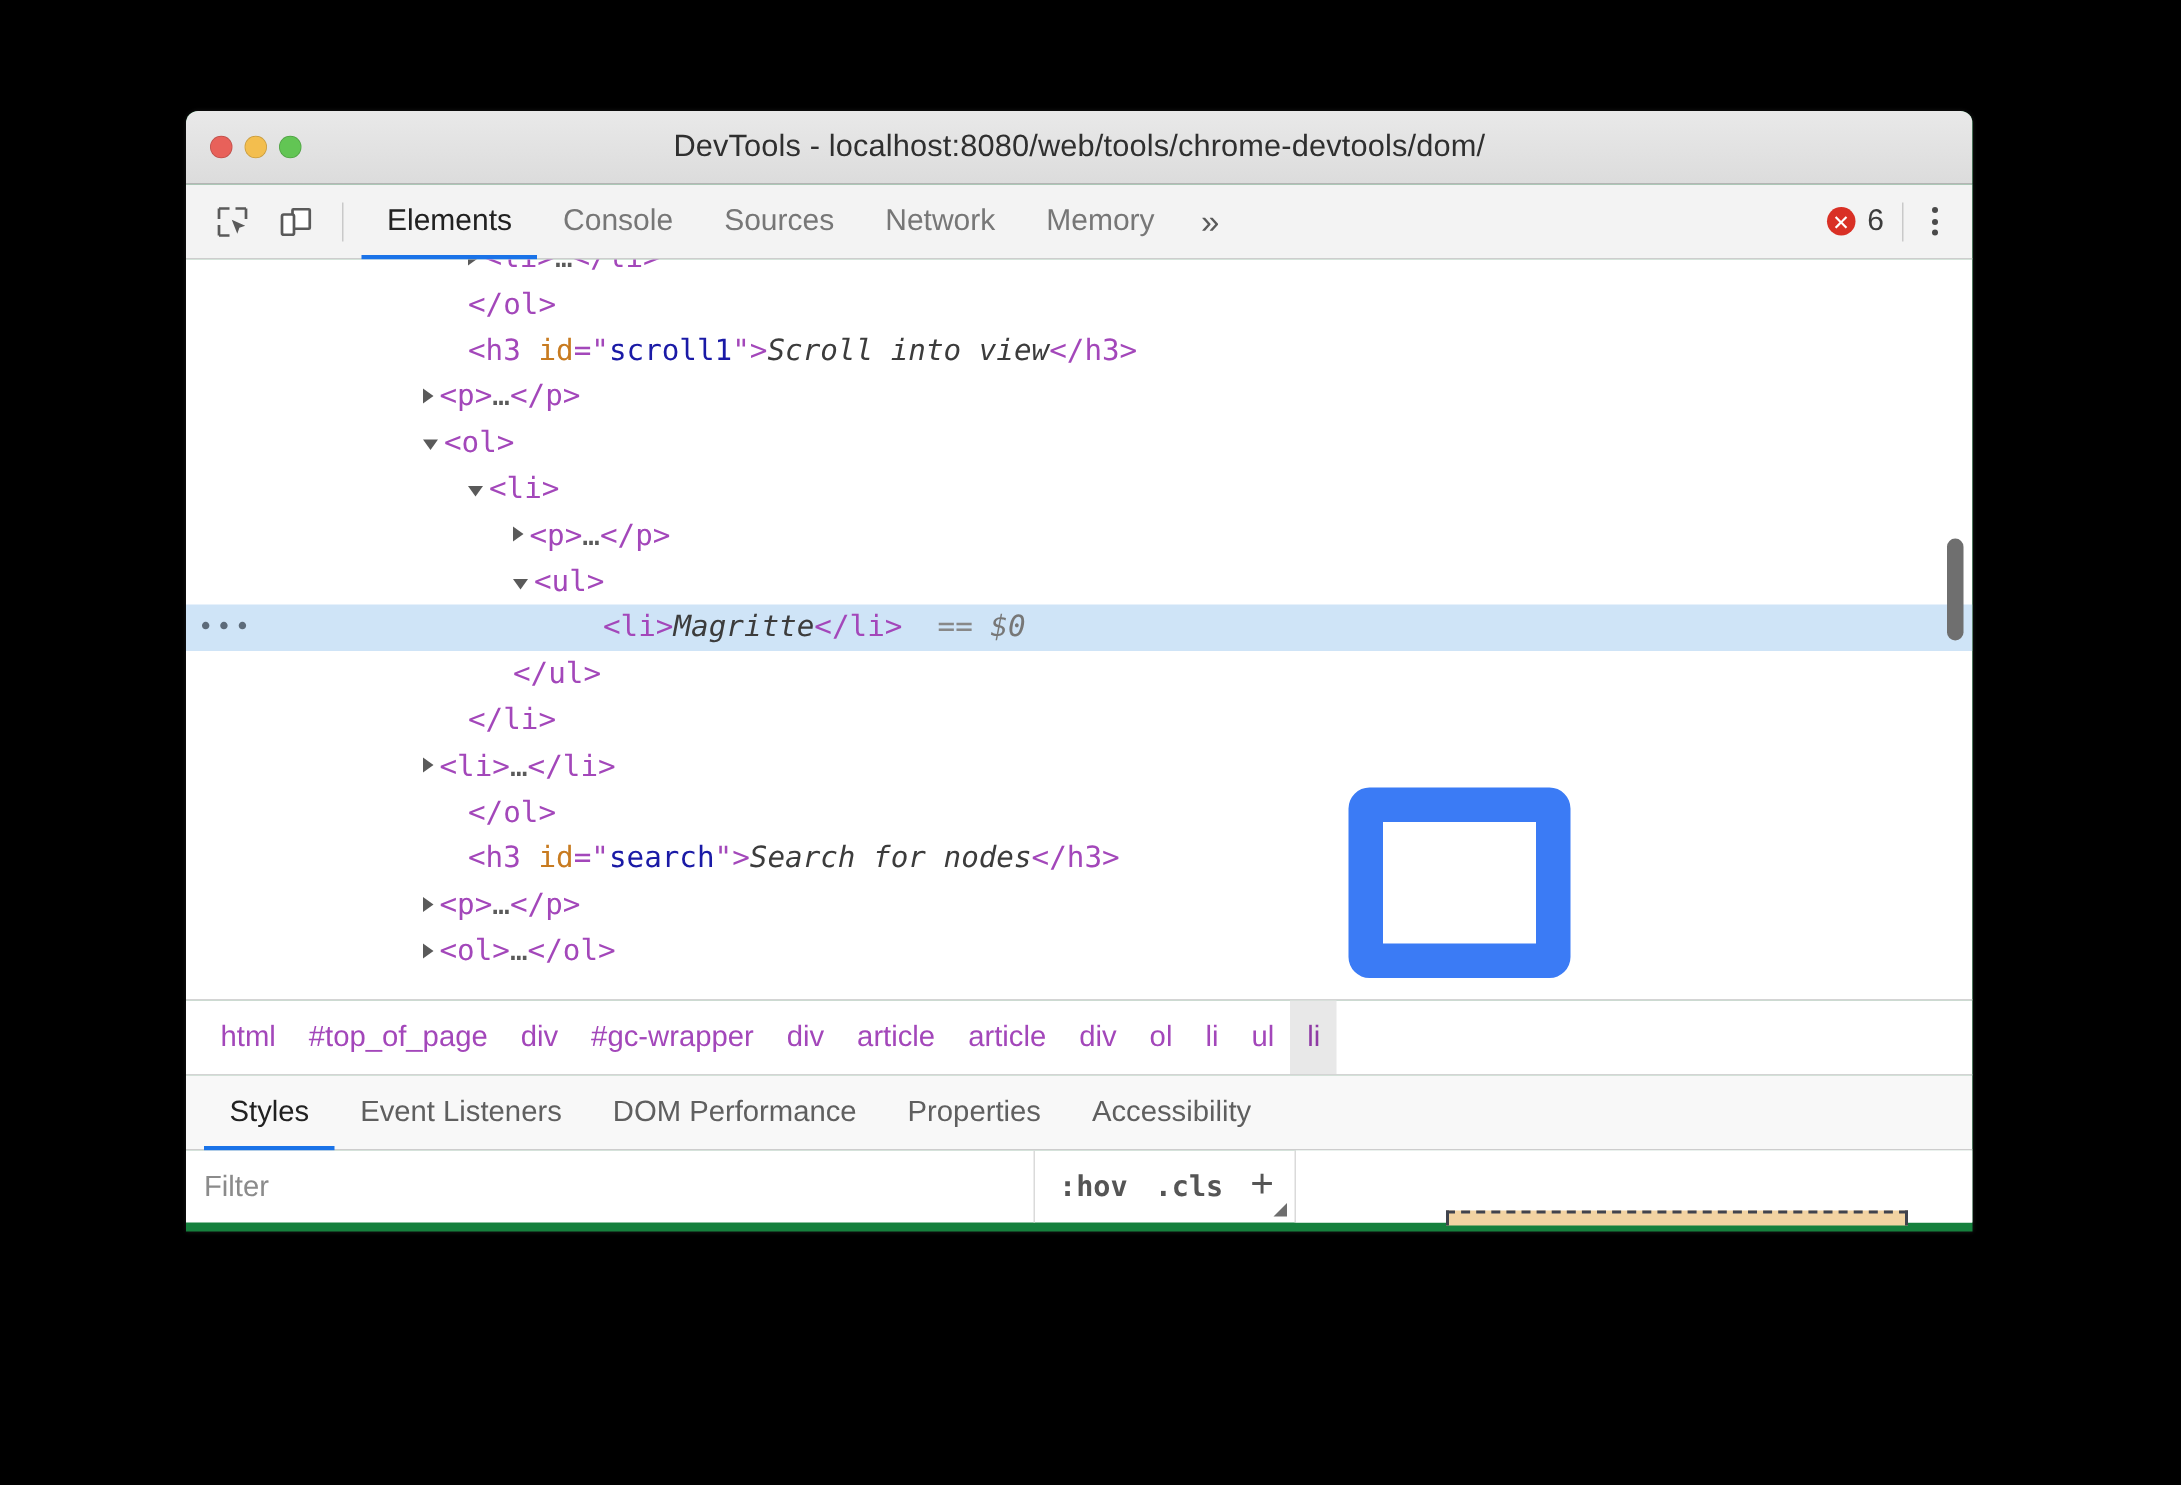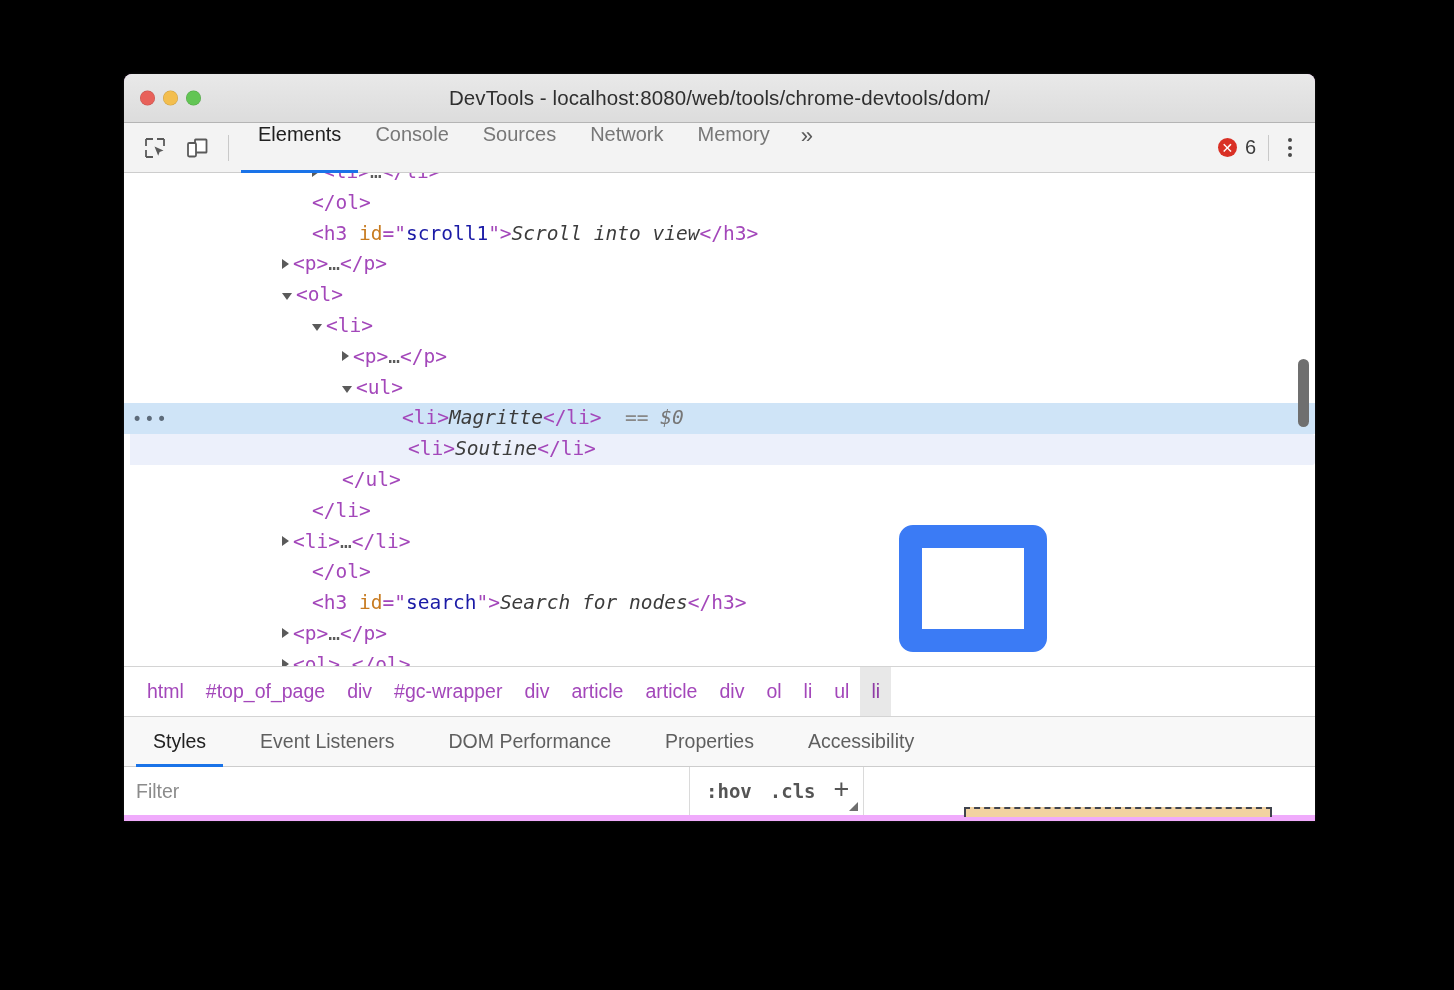"DevTools -" #window { background: #f0abfc -> #15803d }
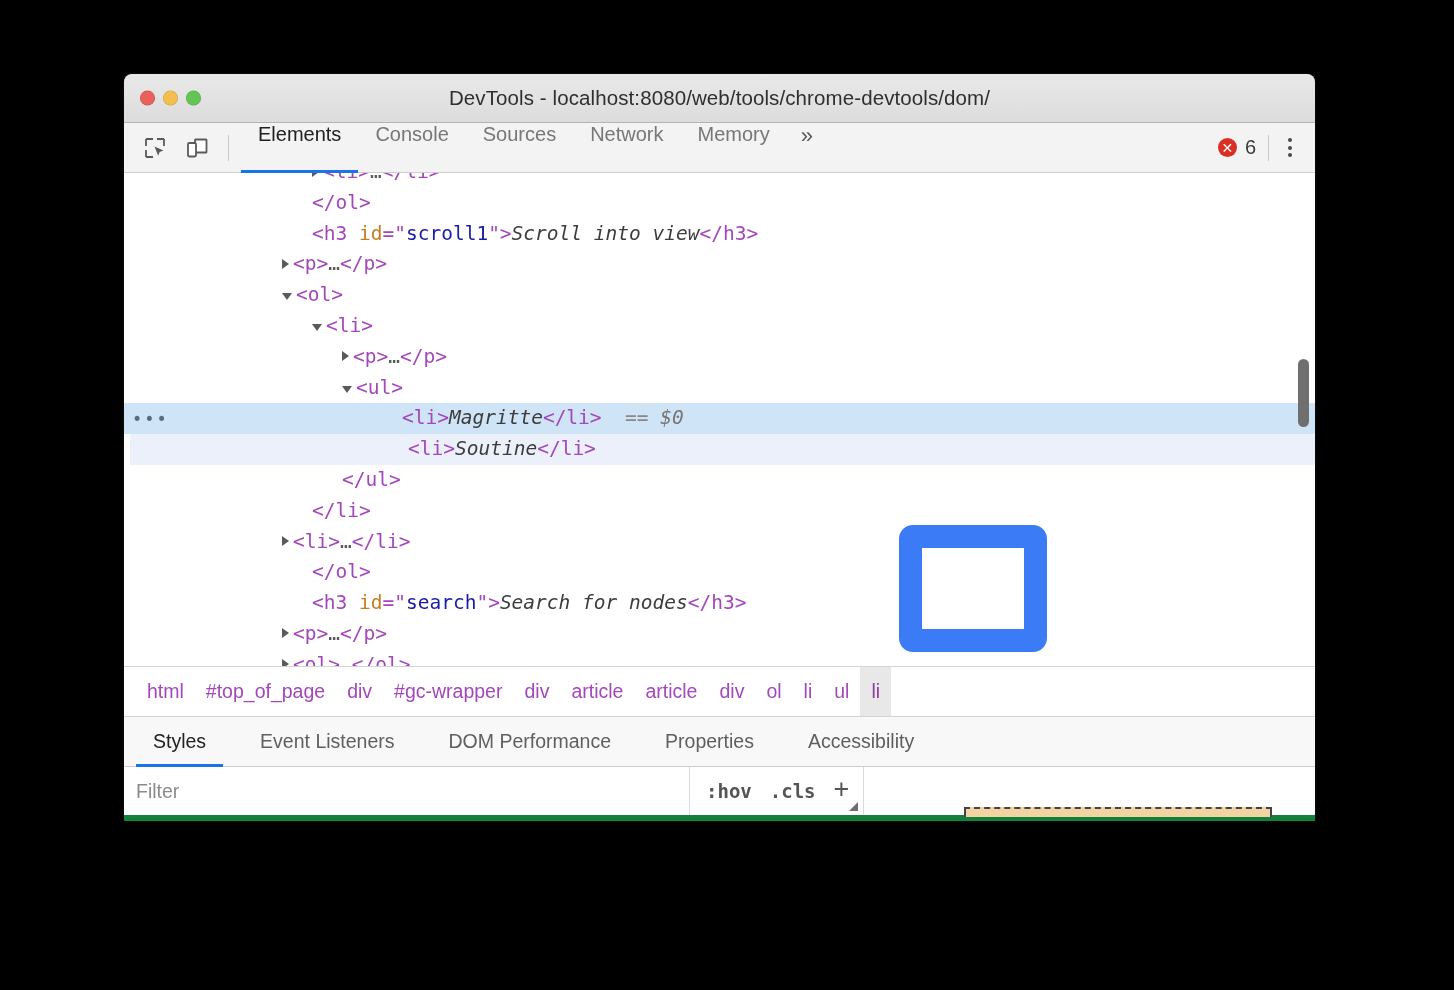"Elements" .tab { align-items: none -> center }
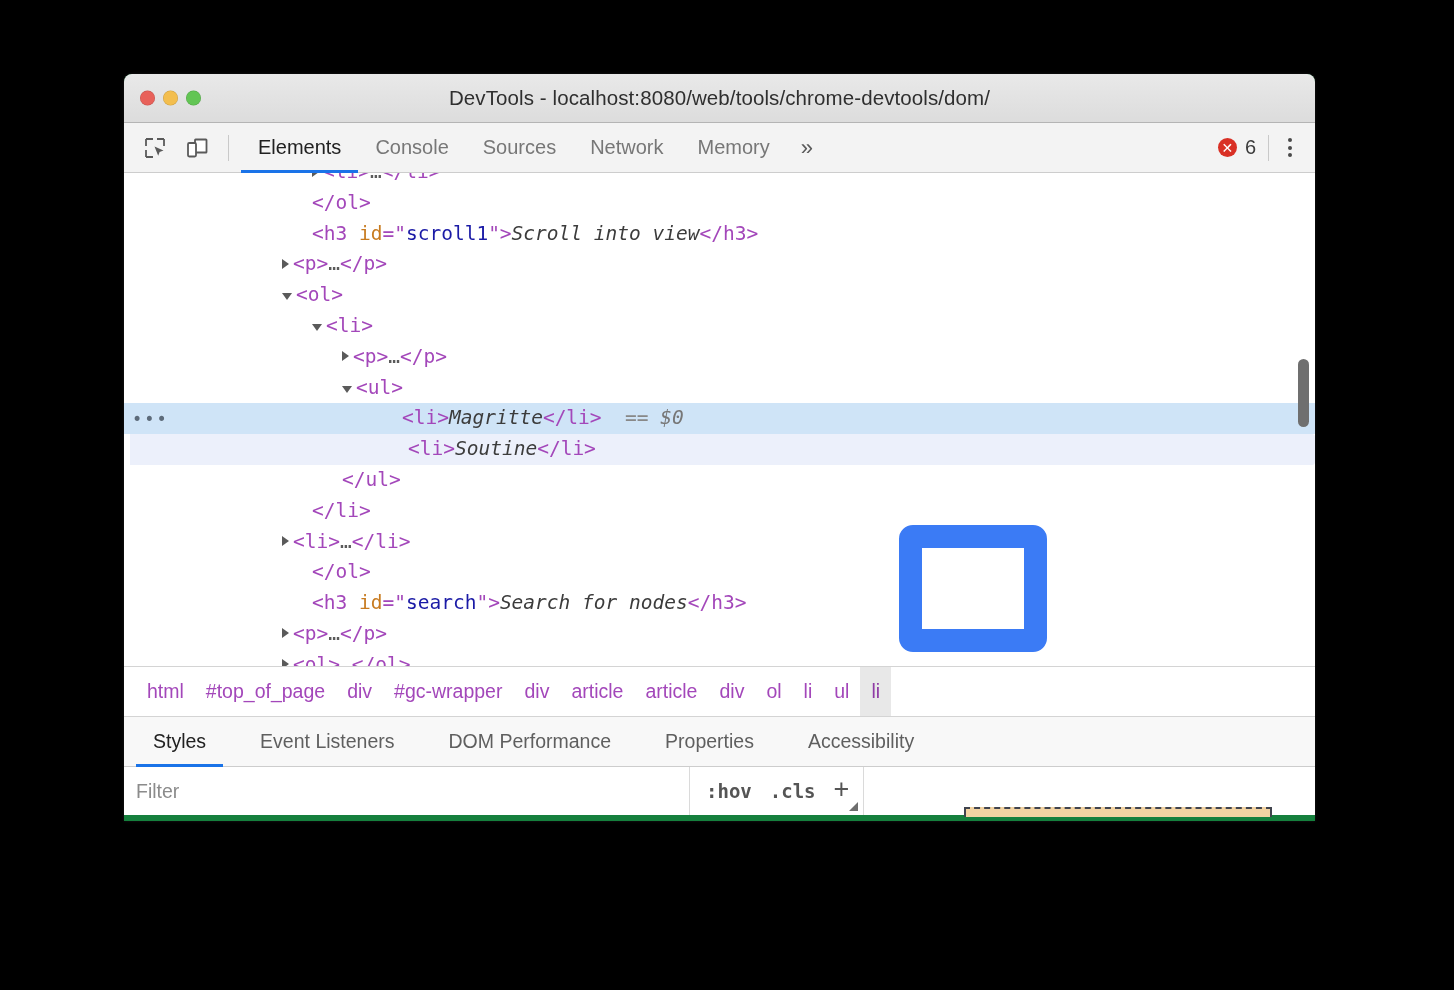"<li>Soutine</li>" div.row { html: <div><span><span>&lt;li&gt;</span><span>Soutine</span><span>&lt;/li&gt;</span></span></div> -> none }
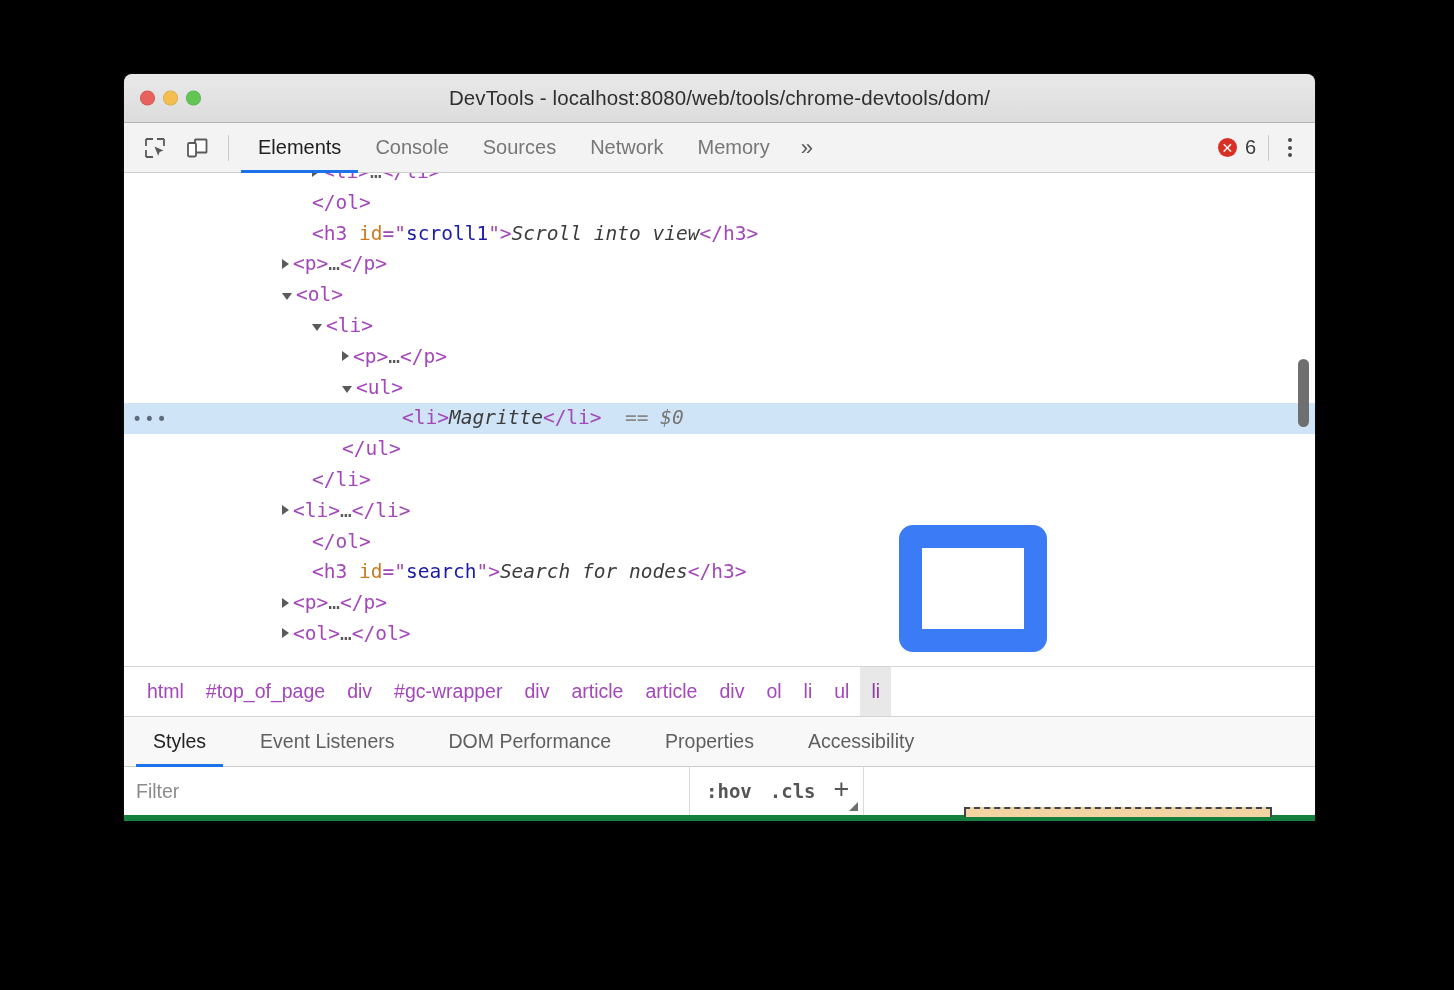"Styles" #side-tabs { gap: 20px -> none }
